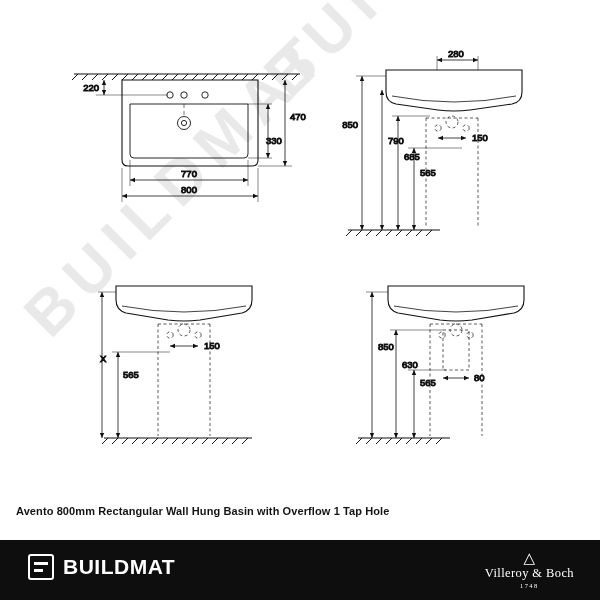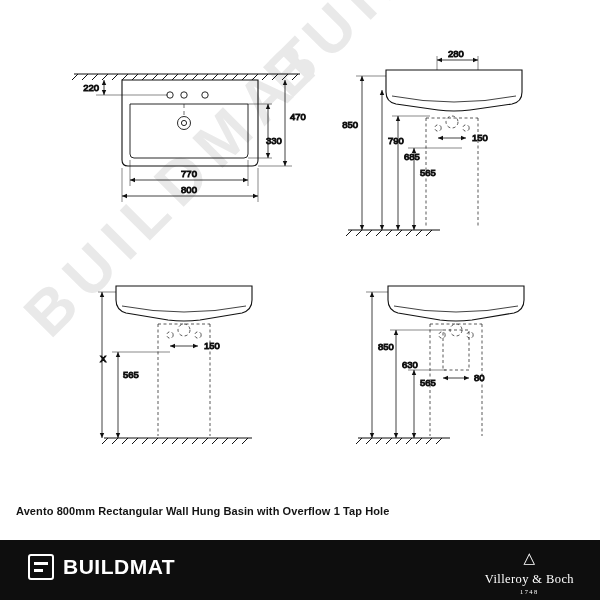"Villeroy & Boch" .vb-name { margin-top: 8px -> 2px }
